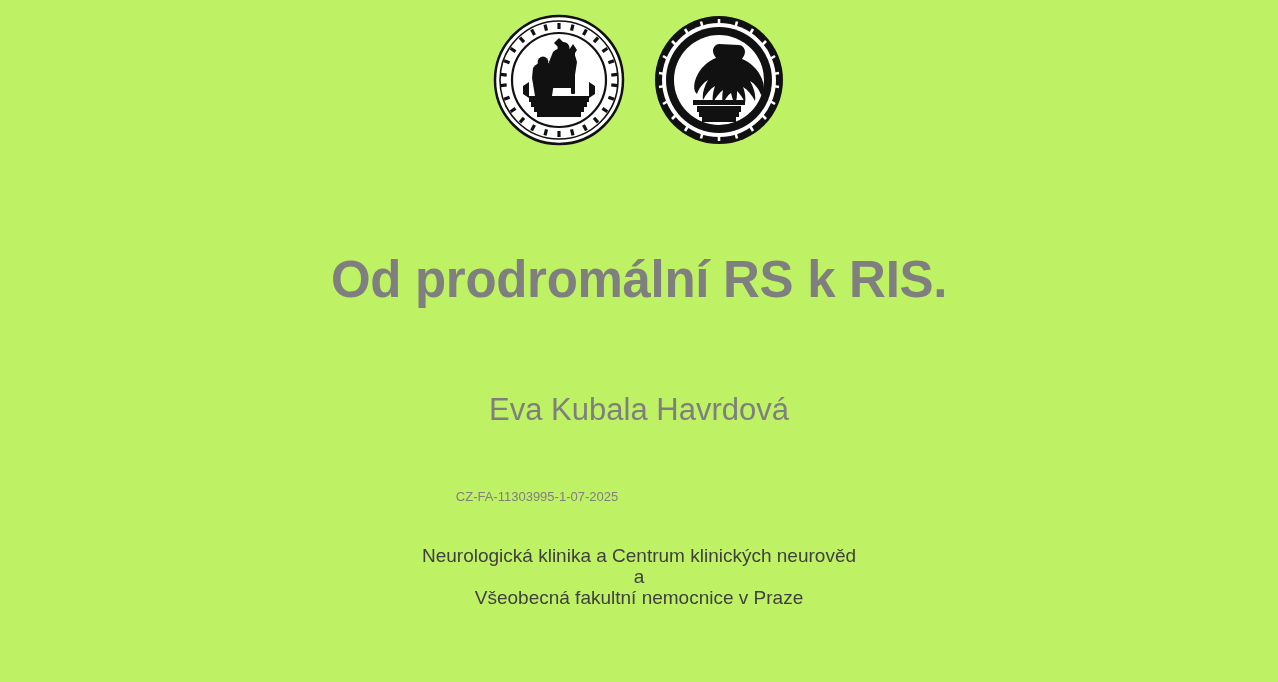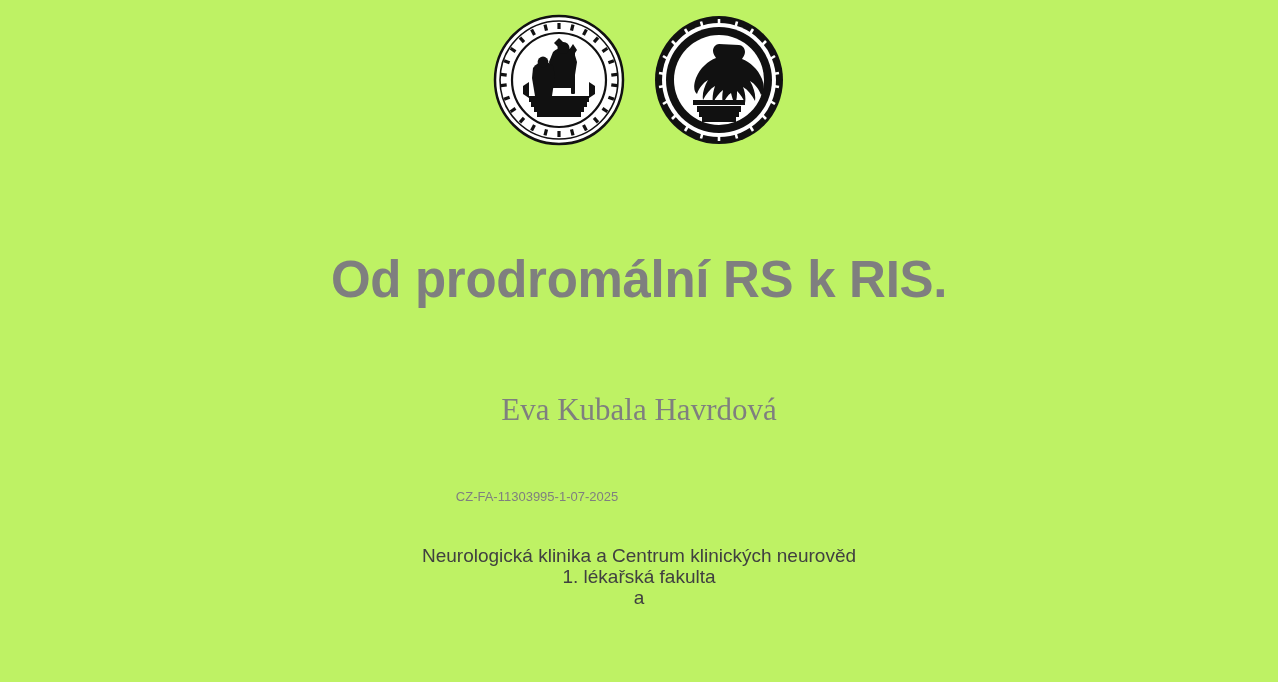"Eva Kubala Havrdová" .author { font-family: Liberation Serif, serif -> none }
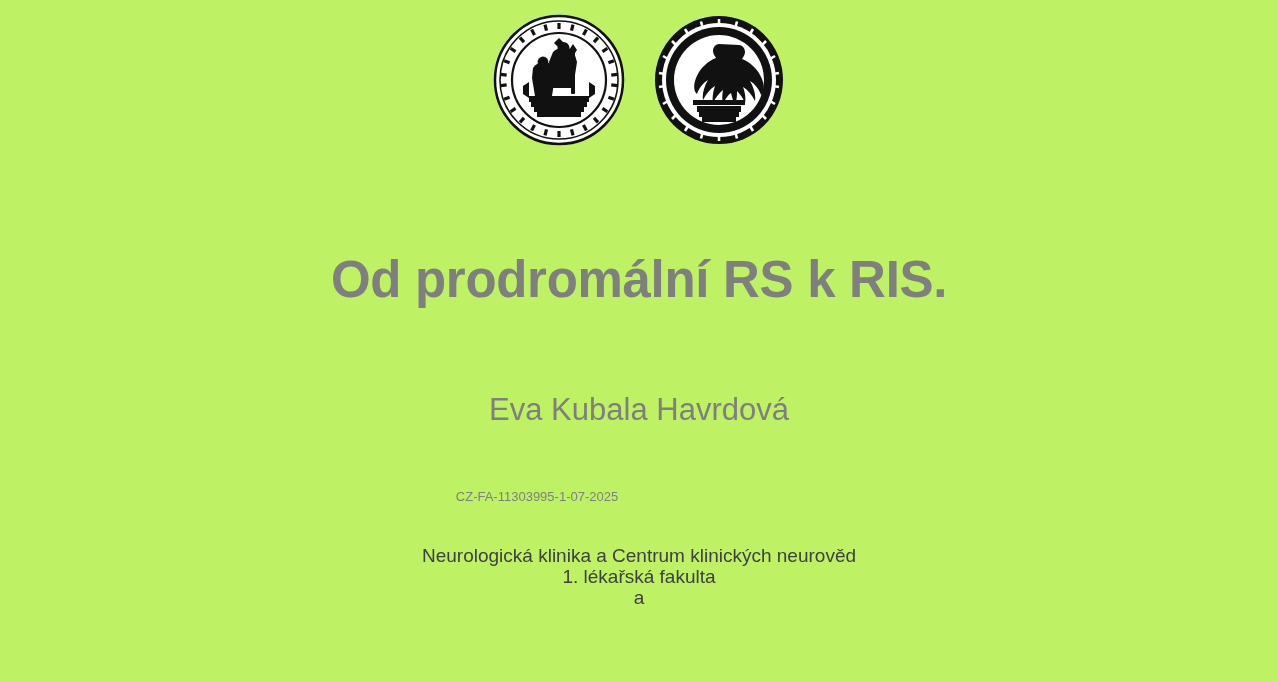"1. lékařská fakulta" div { html: <div>1. lékařská fakulta</div> -> none }
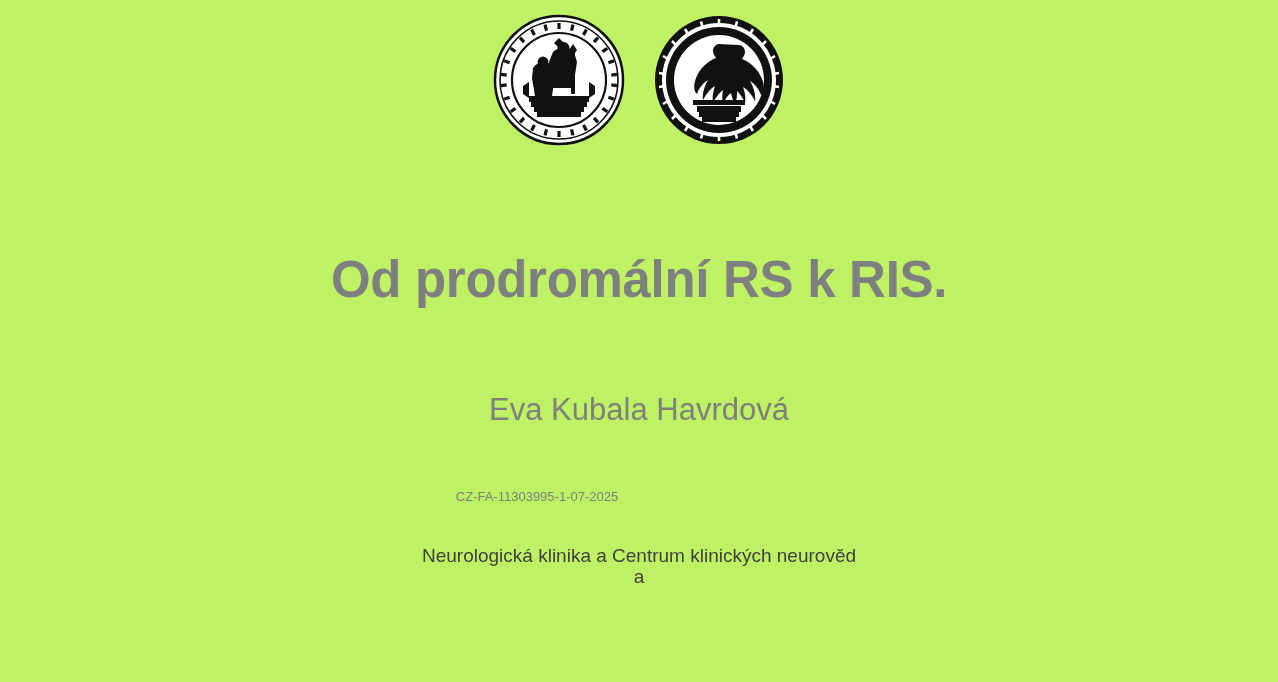"Všeobecná fakultní nemocnice v Praze" div { html: none -> <div>Všeobecná fakultní nemocnice v Praze</div> }
